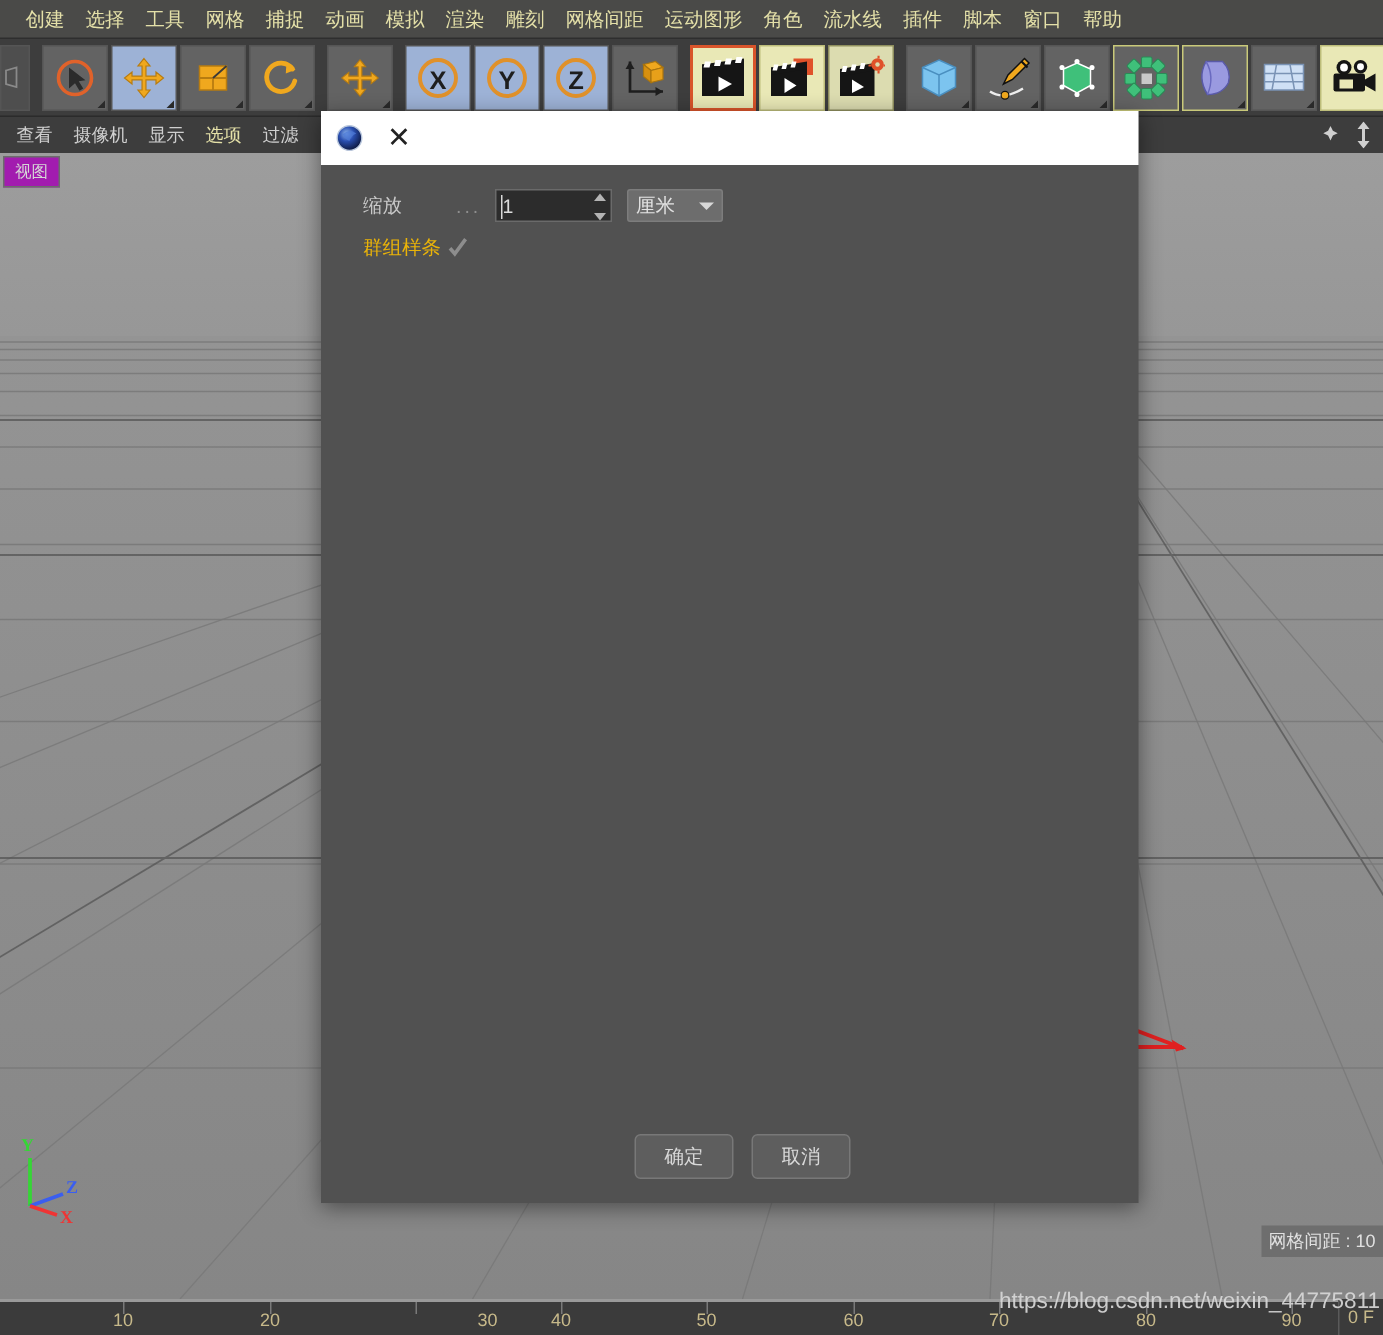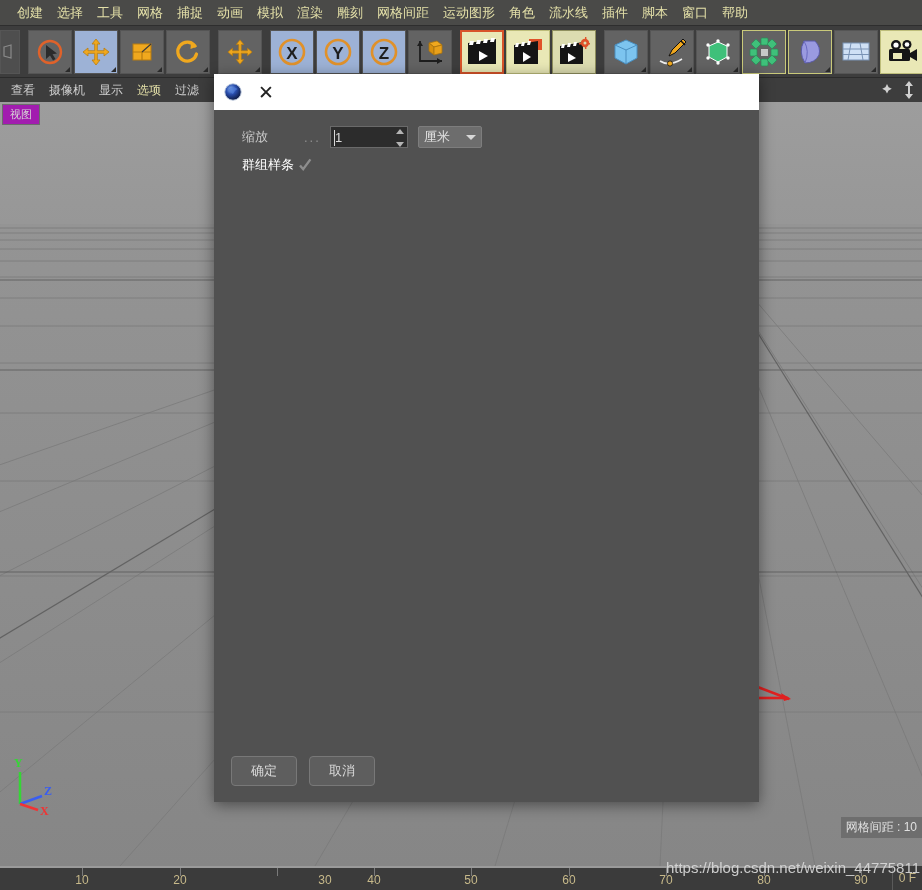"群组样条" .row-label.dim { color: #ffffff -> #eab308 }
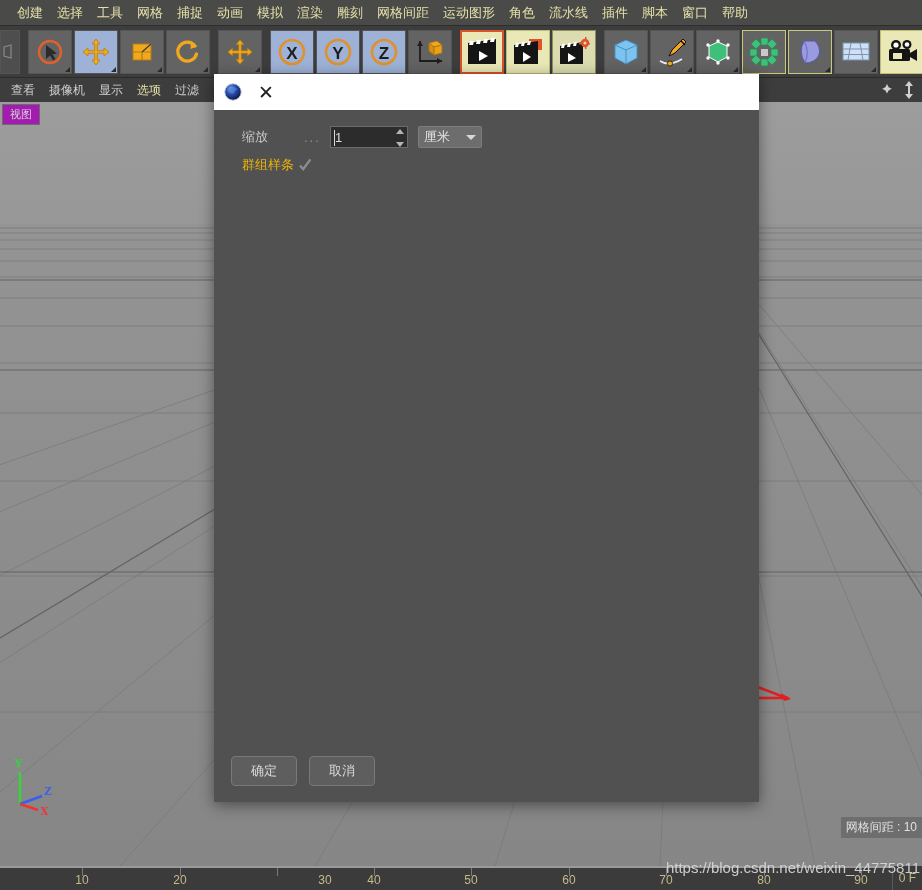"确定" .dlg-footer { justify-content: flex-start -> center }
